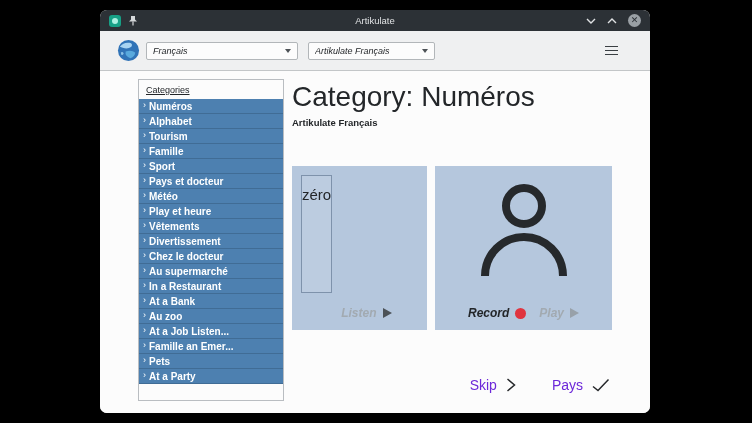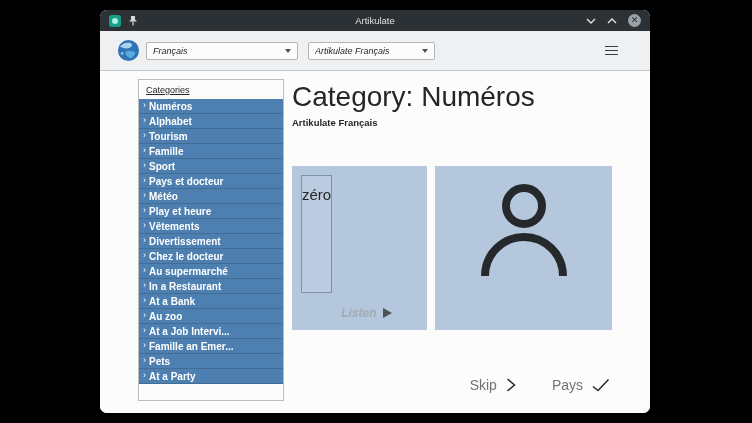"Record" div.card-controls { html: none -> <div> <span> <span>Record</span> <span></span> </span> <span> <span>Play</span> <span></span> </span> </div> }
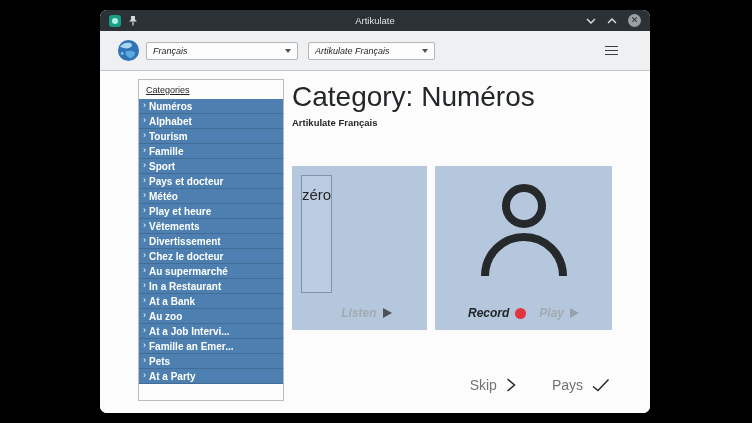"At a Job Intervi..." span.cat-label { text: Intervi -> Listen }
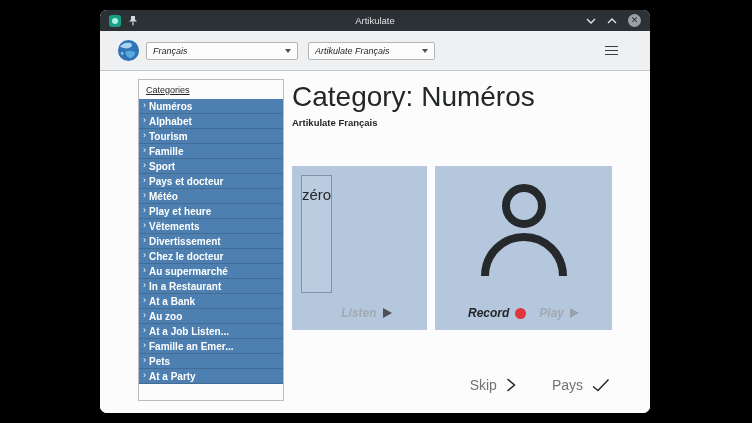"Skip" .footer { color: #737373 -> #6d28d9 }
